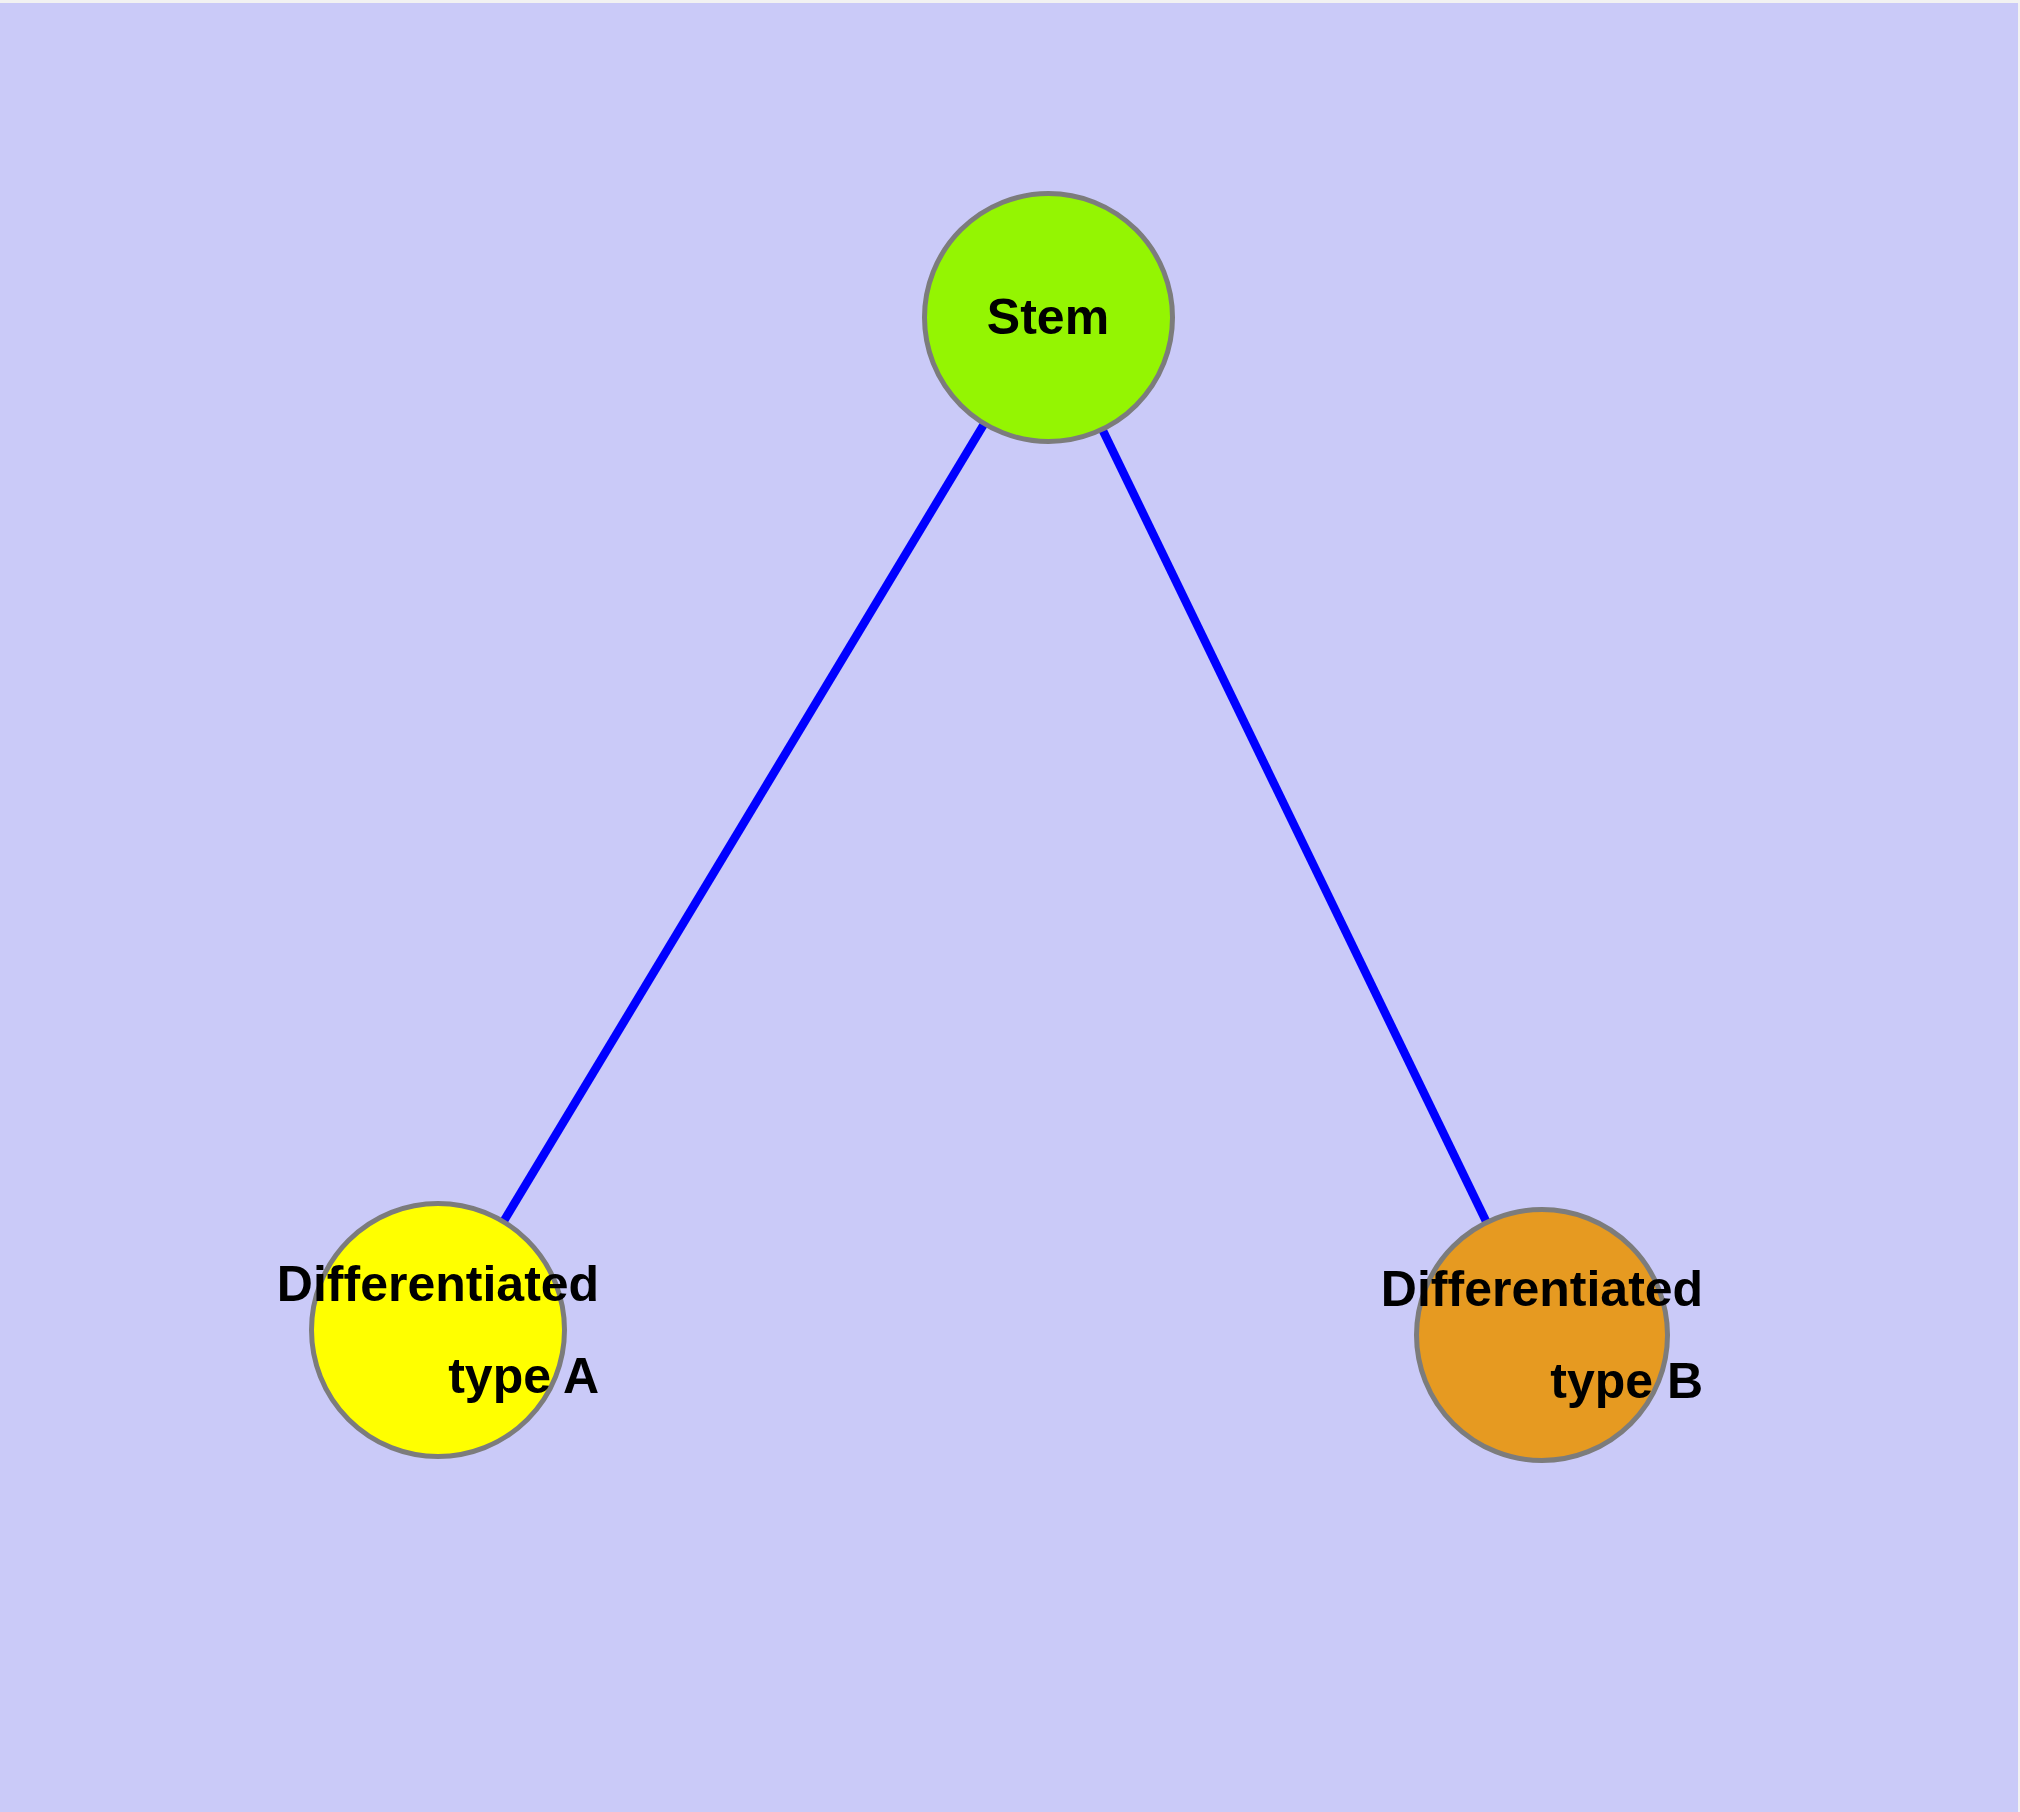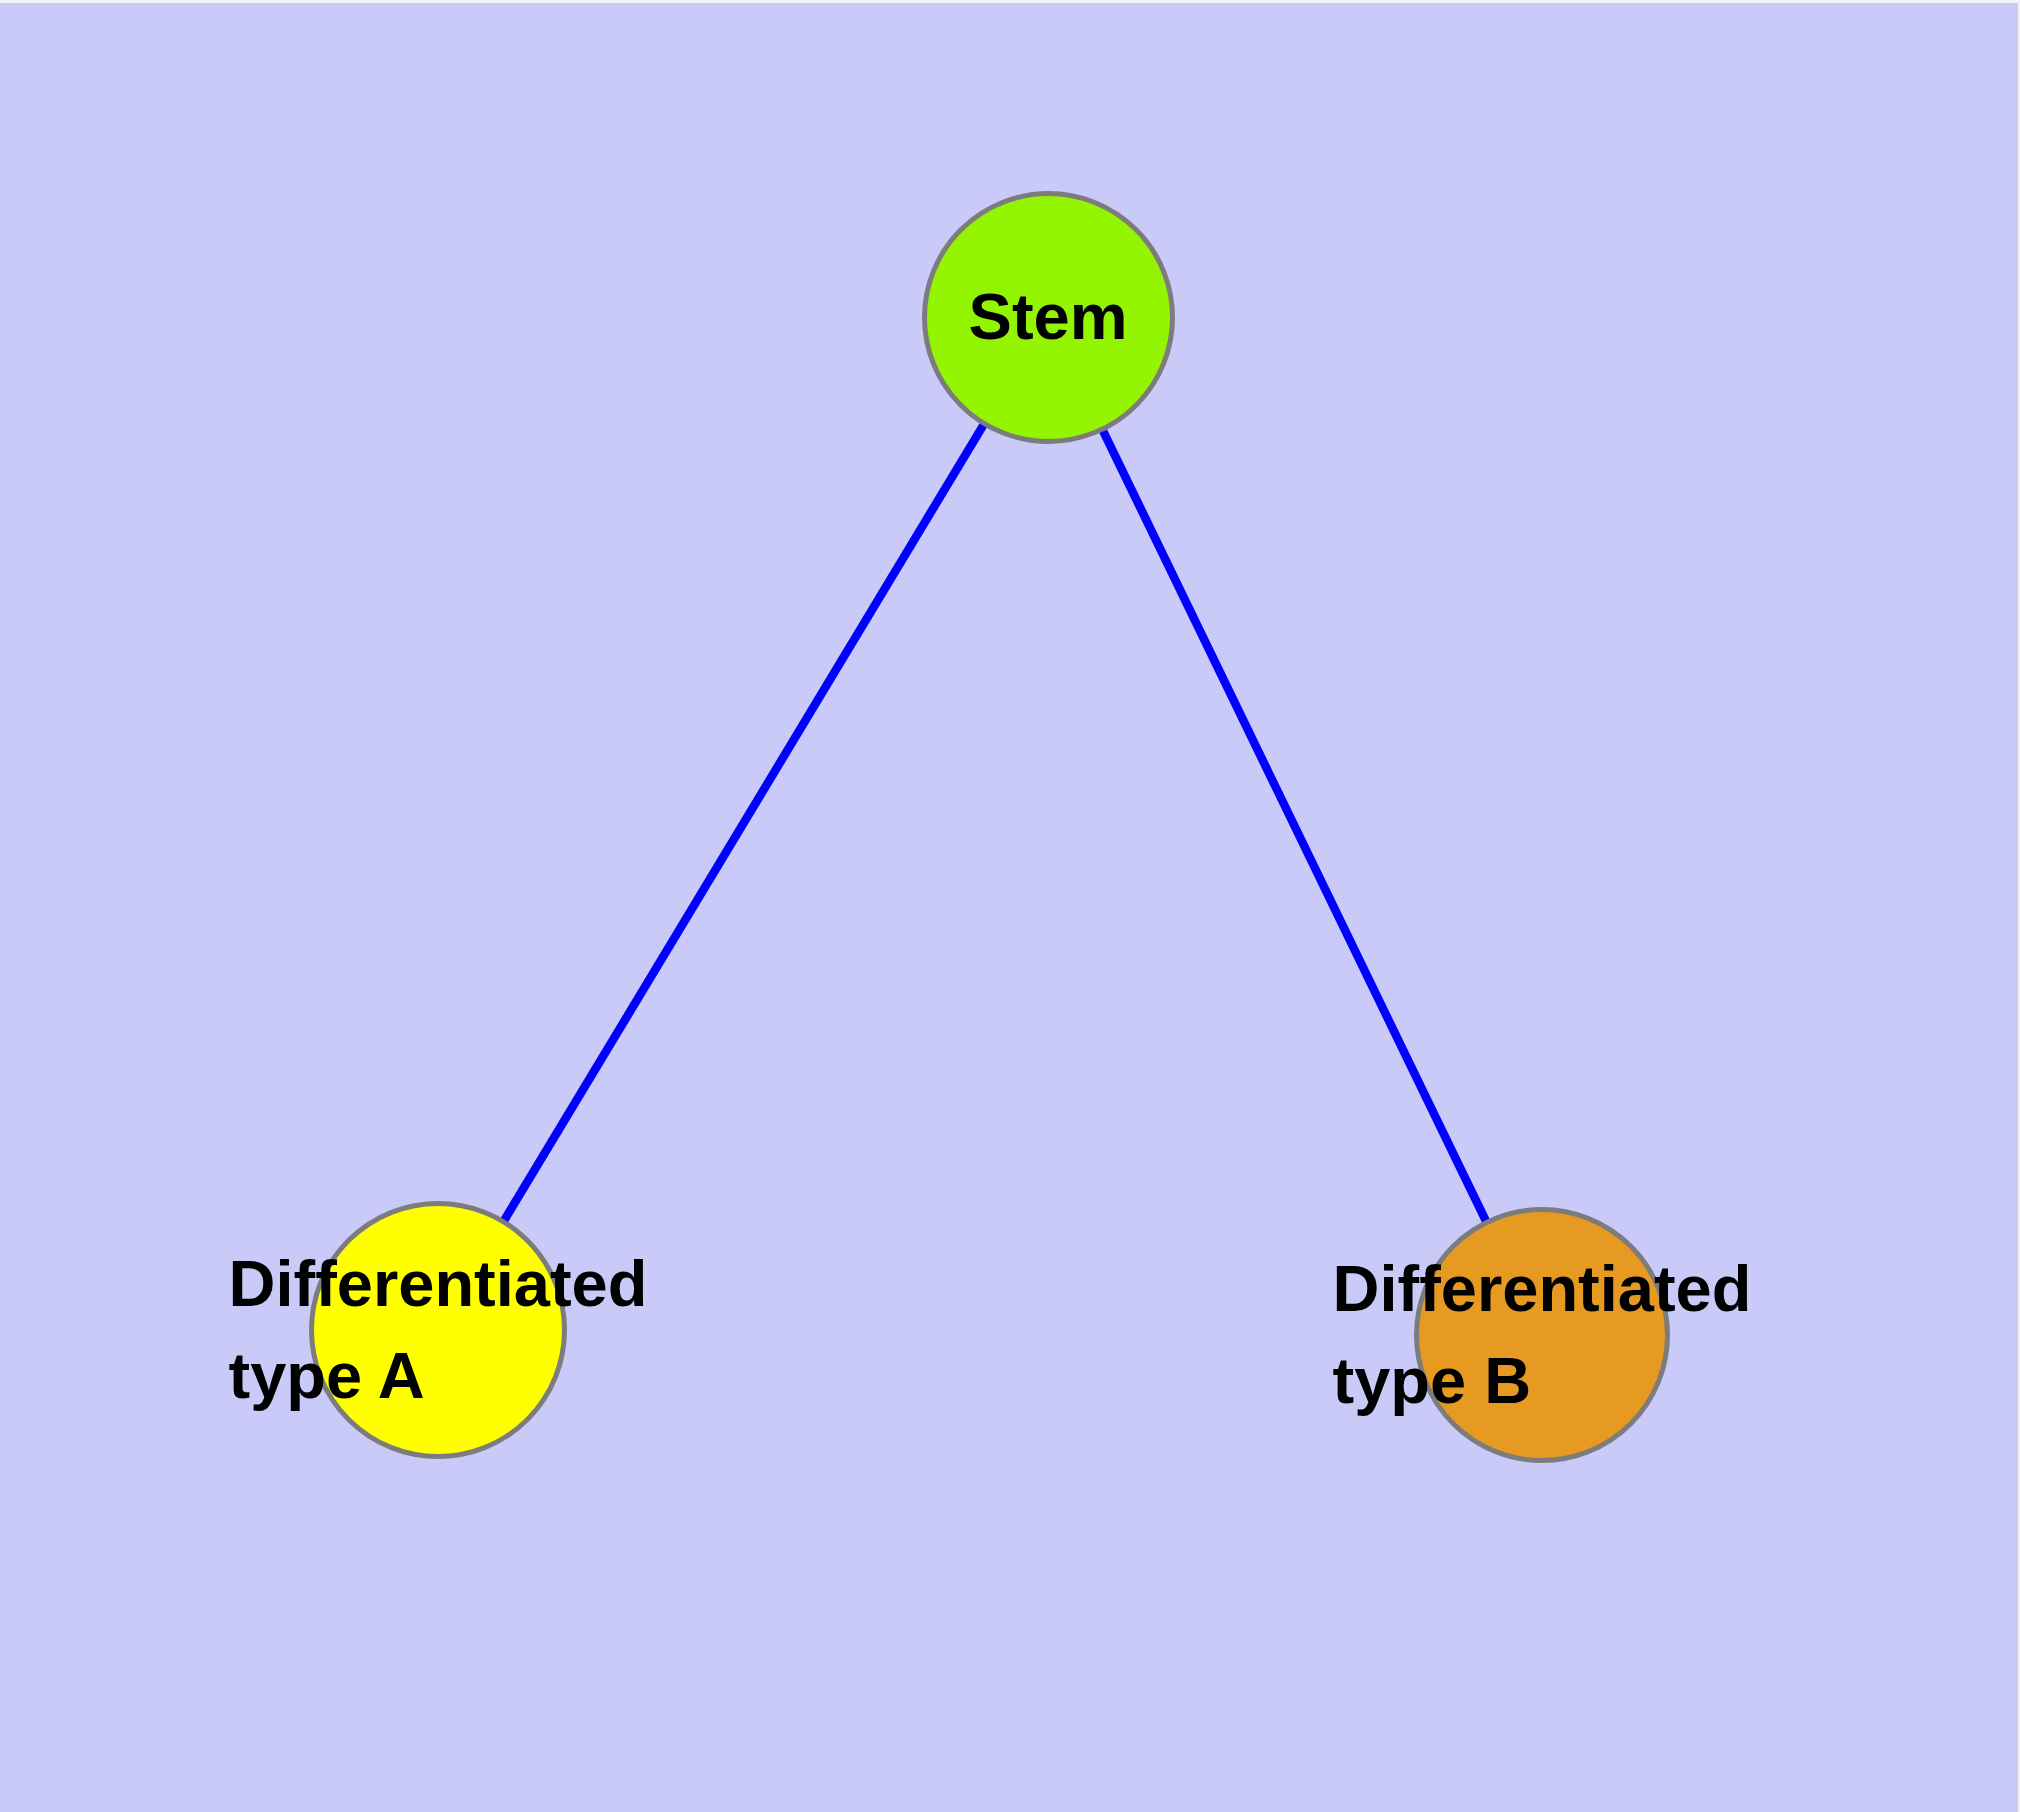"Stem" .node-label { font-size: 65px -> 50px; text-align: left -> right }
